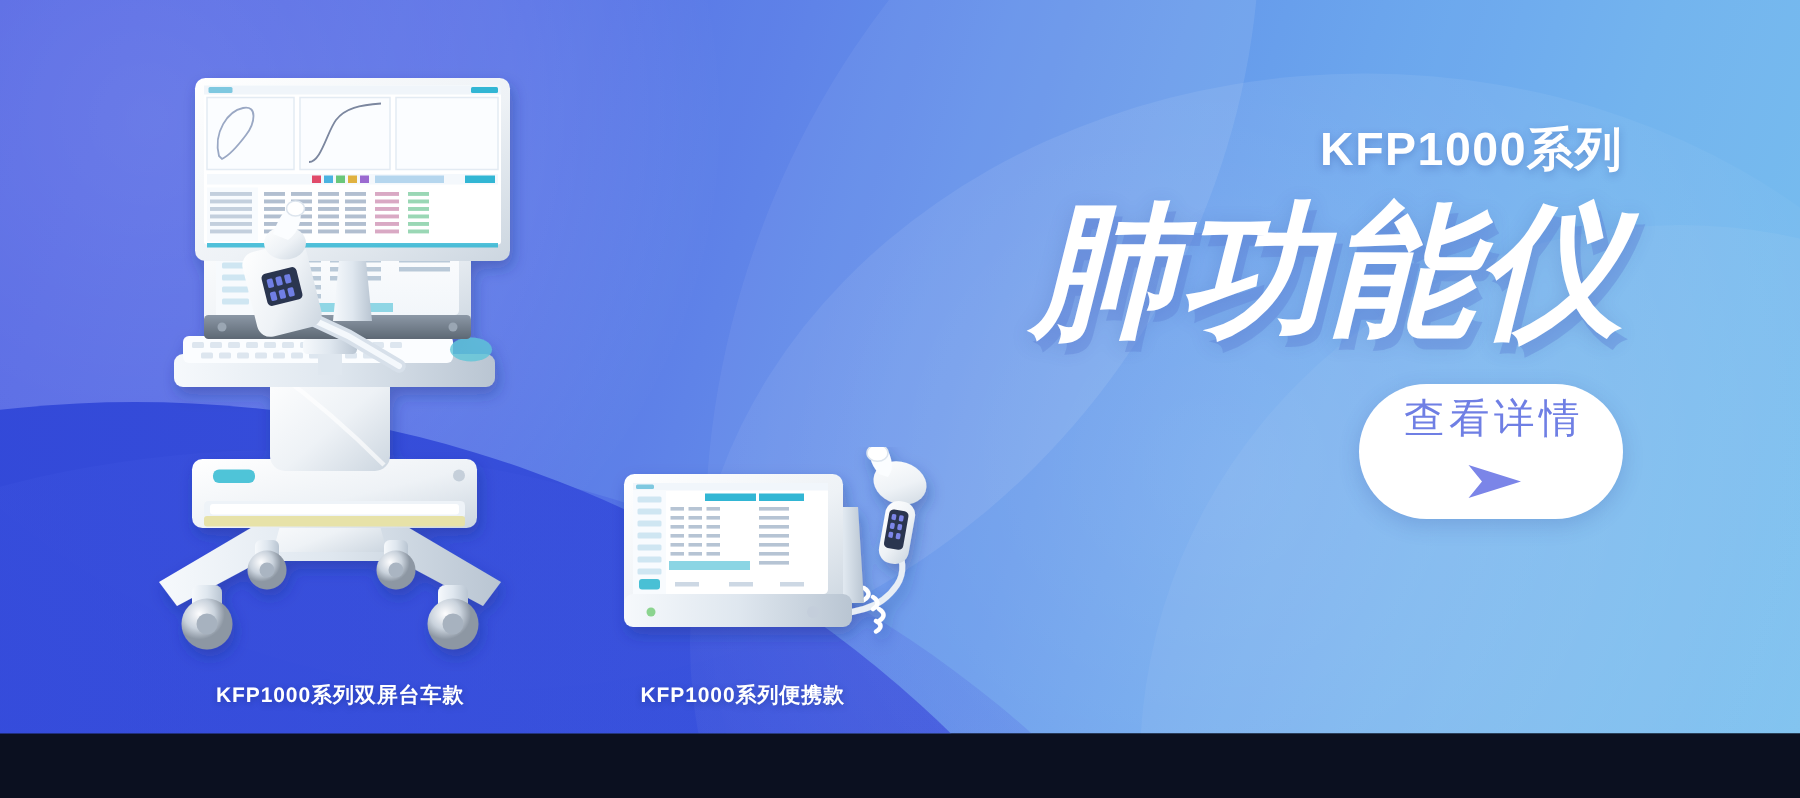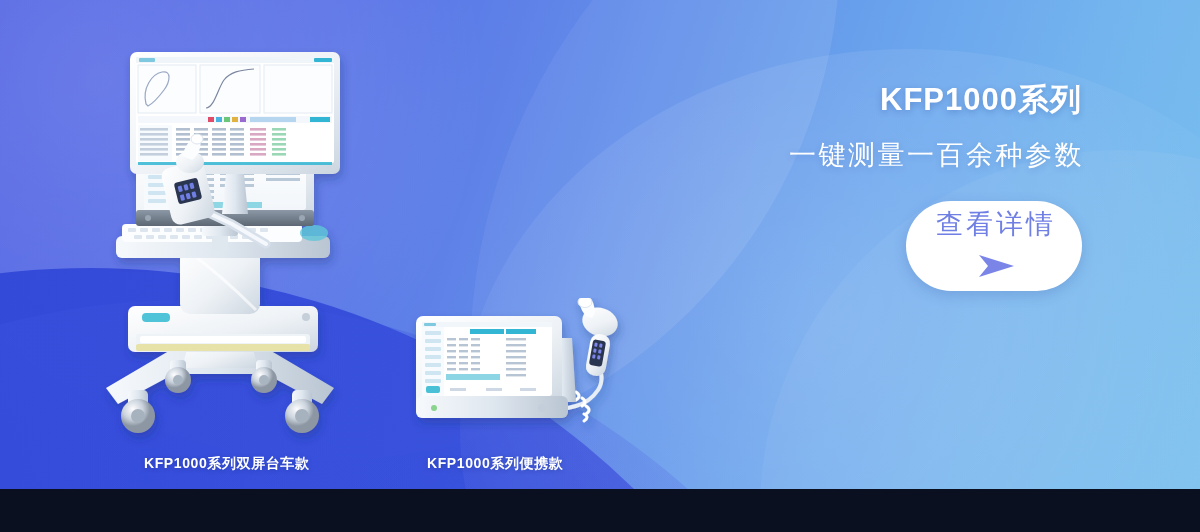"肺功能仪" div { html: none -> <div>肺功能仪</div> }
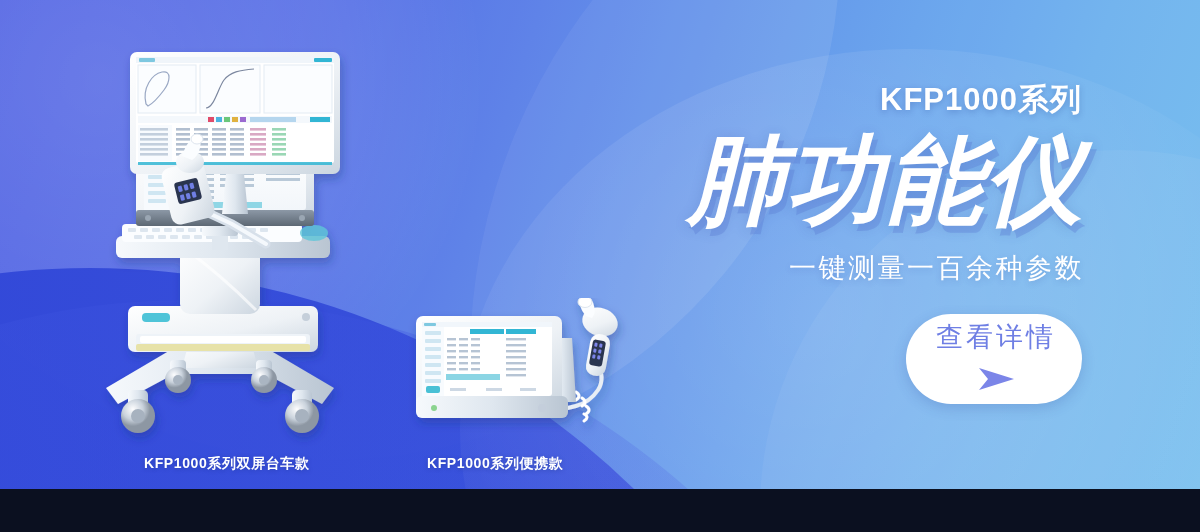"一键测量一百余种参数" div { html: <div>一键测量一百余种参数</div> -> none }
